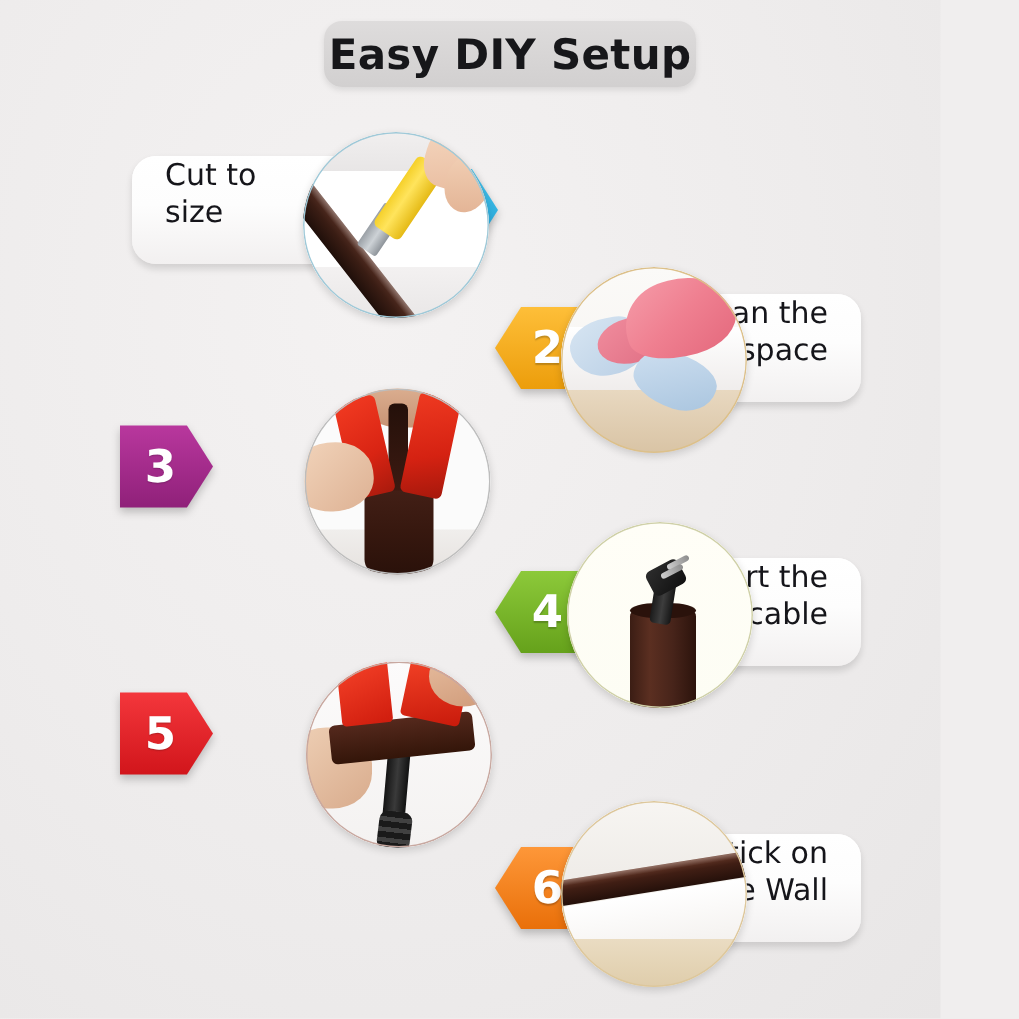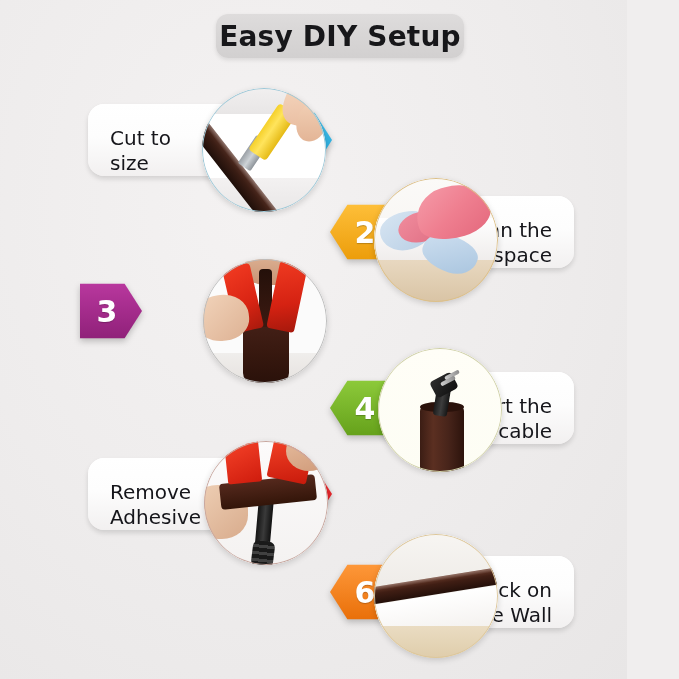"Cut to" .label-pill { align-items: flex-end -> flex-start }
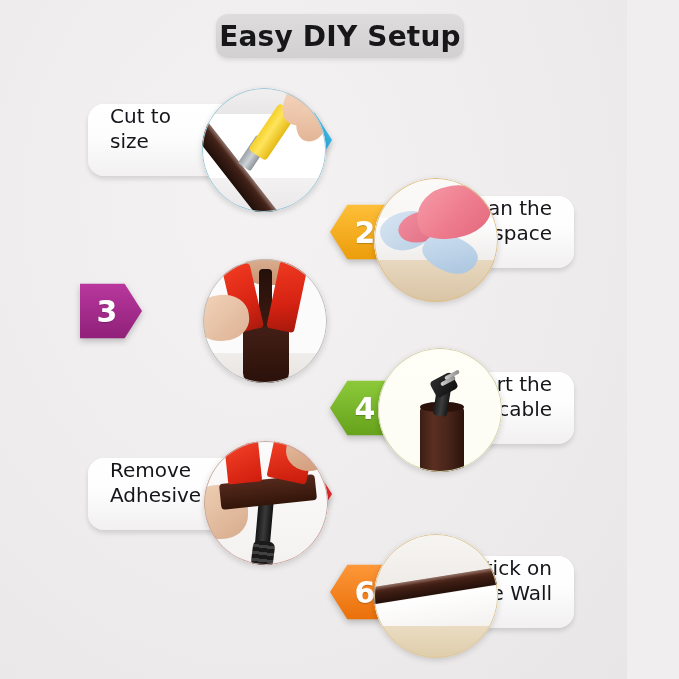"Remove" div.label-pill { html: <div> <div>Remove Adhesive</div> </div> -> none }
